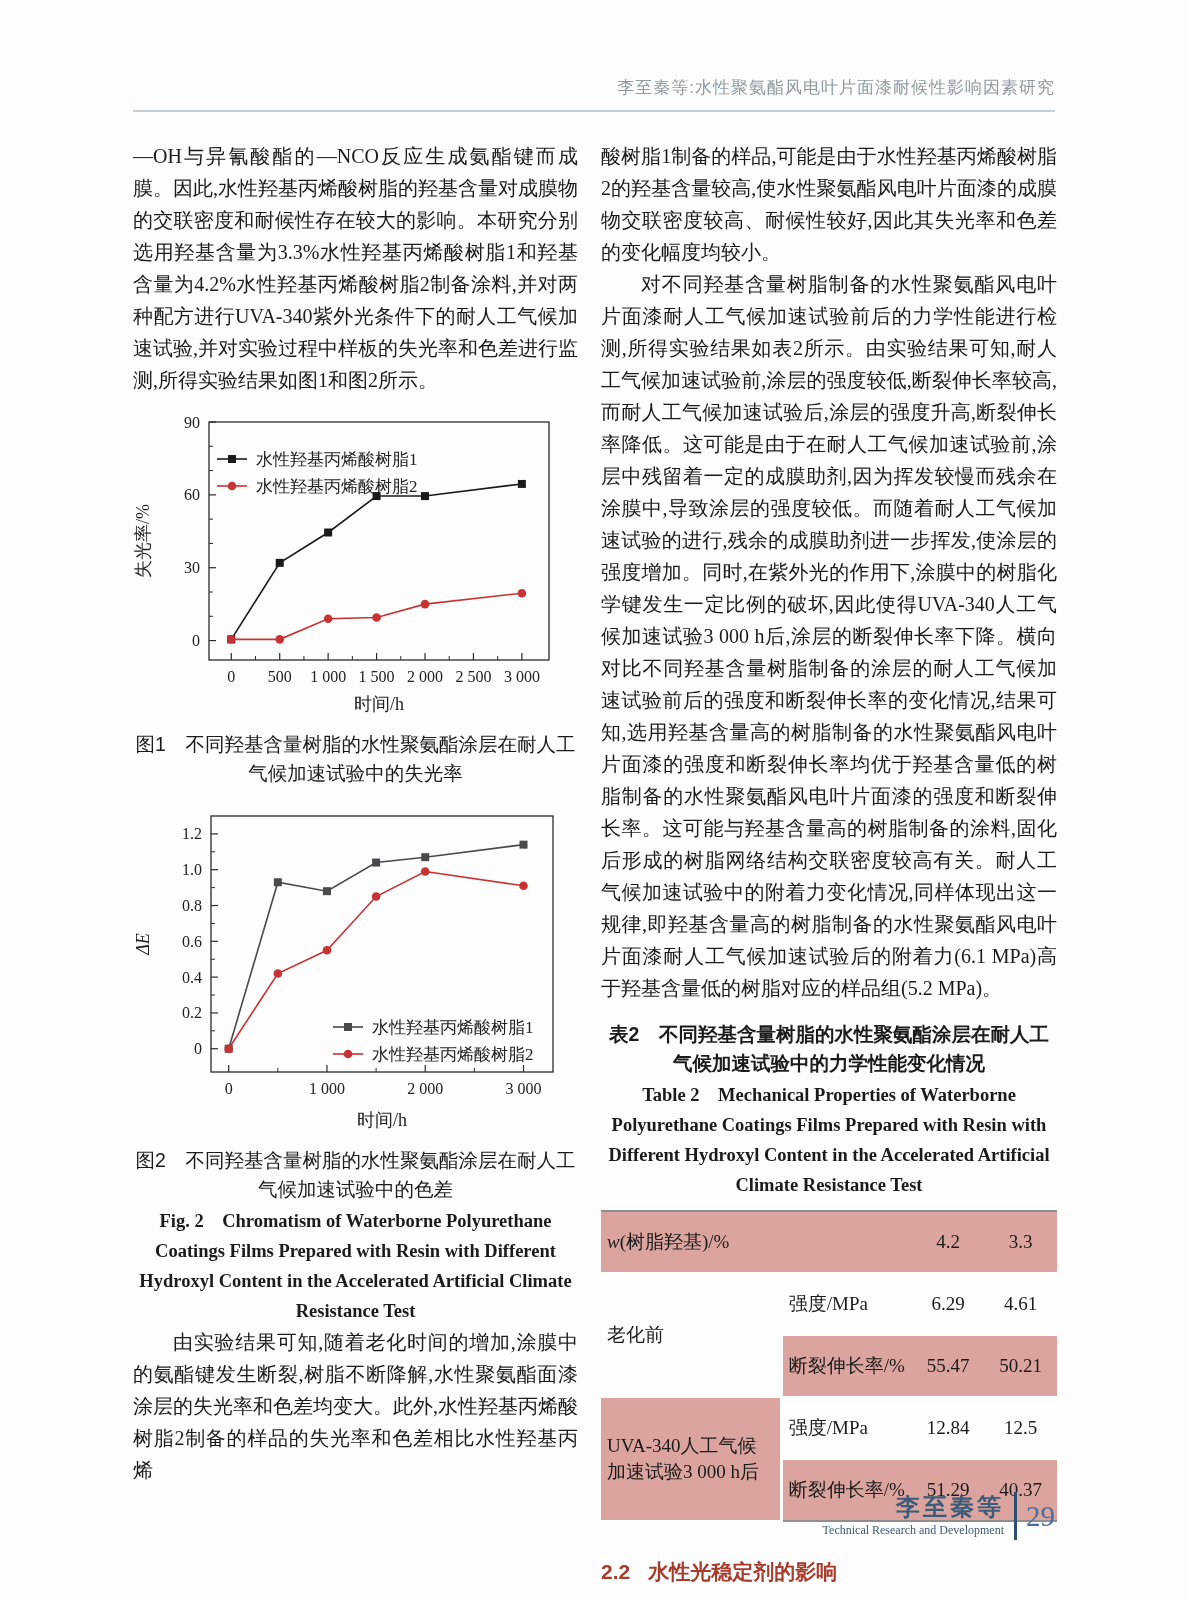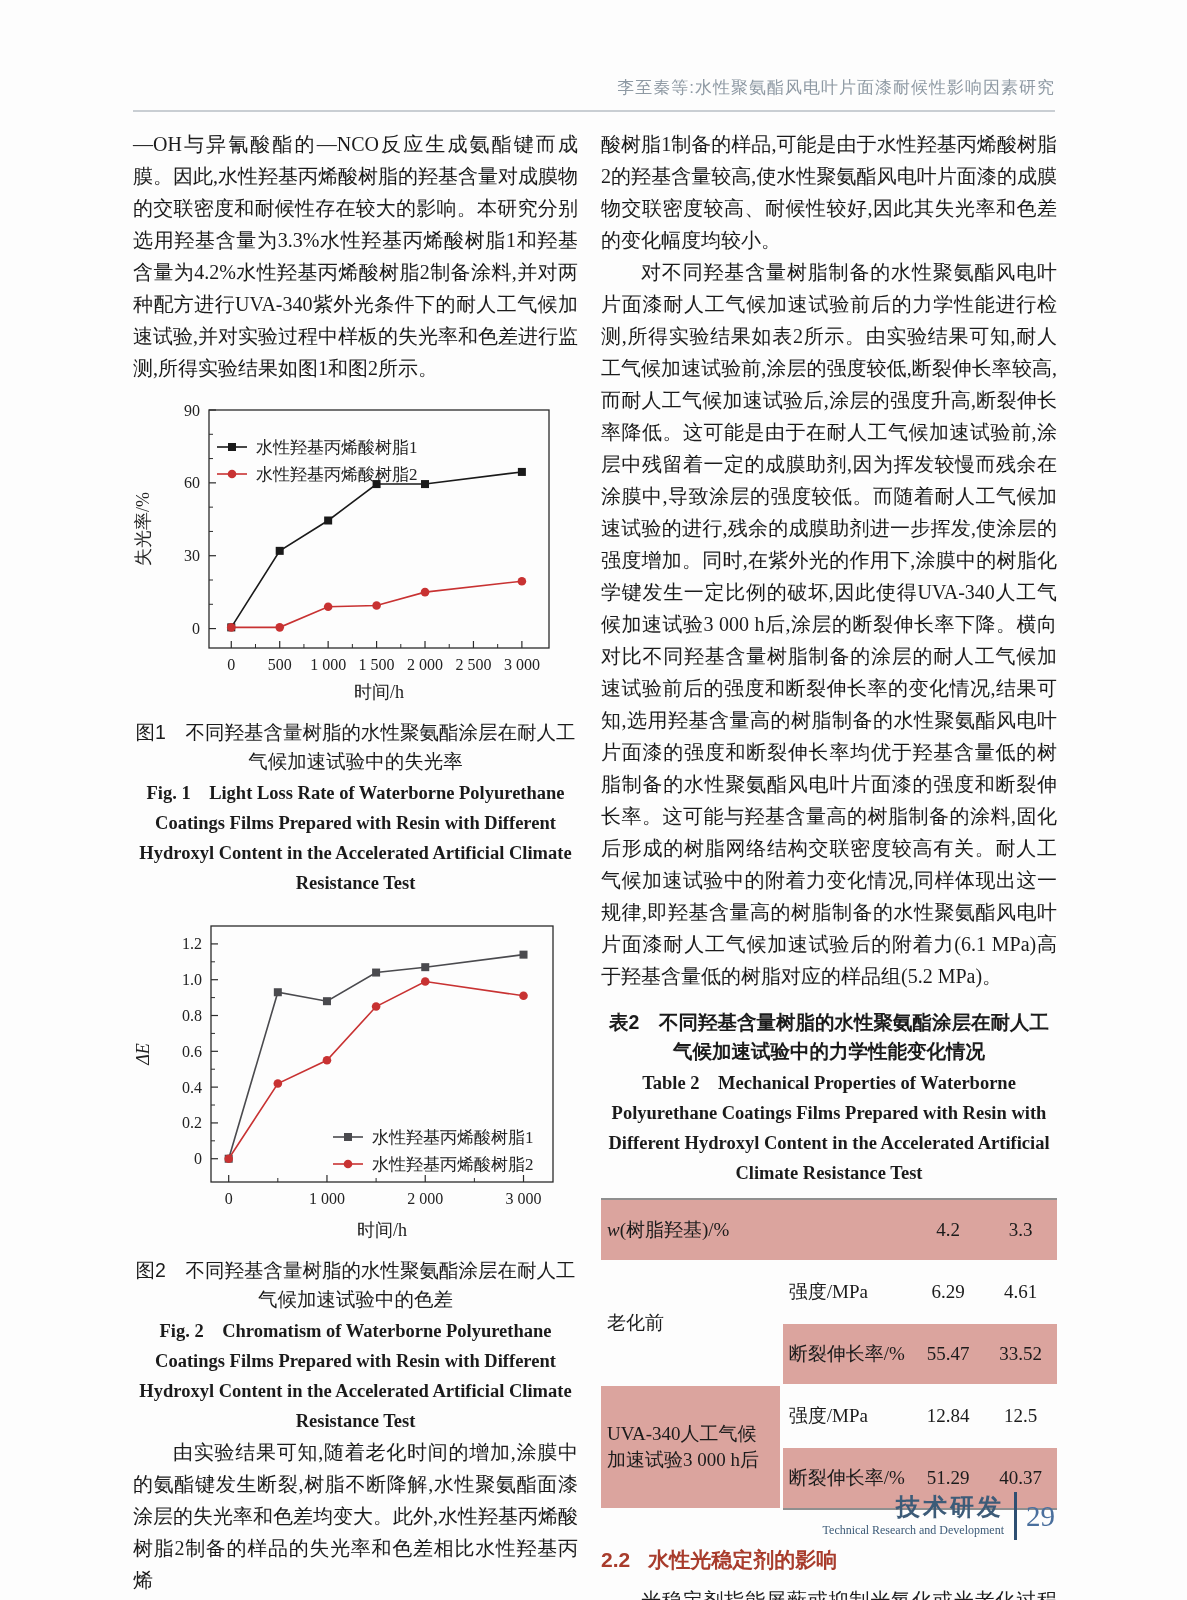"—OH与异氰酸酯的—NCO反应生成氨酯键而成膜。因此,水性羟基丙烯酸树脂的羟基含" .col { top: 128px -> 140px }
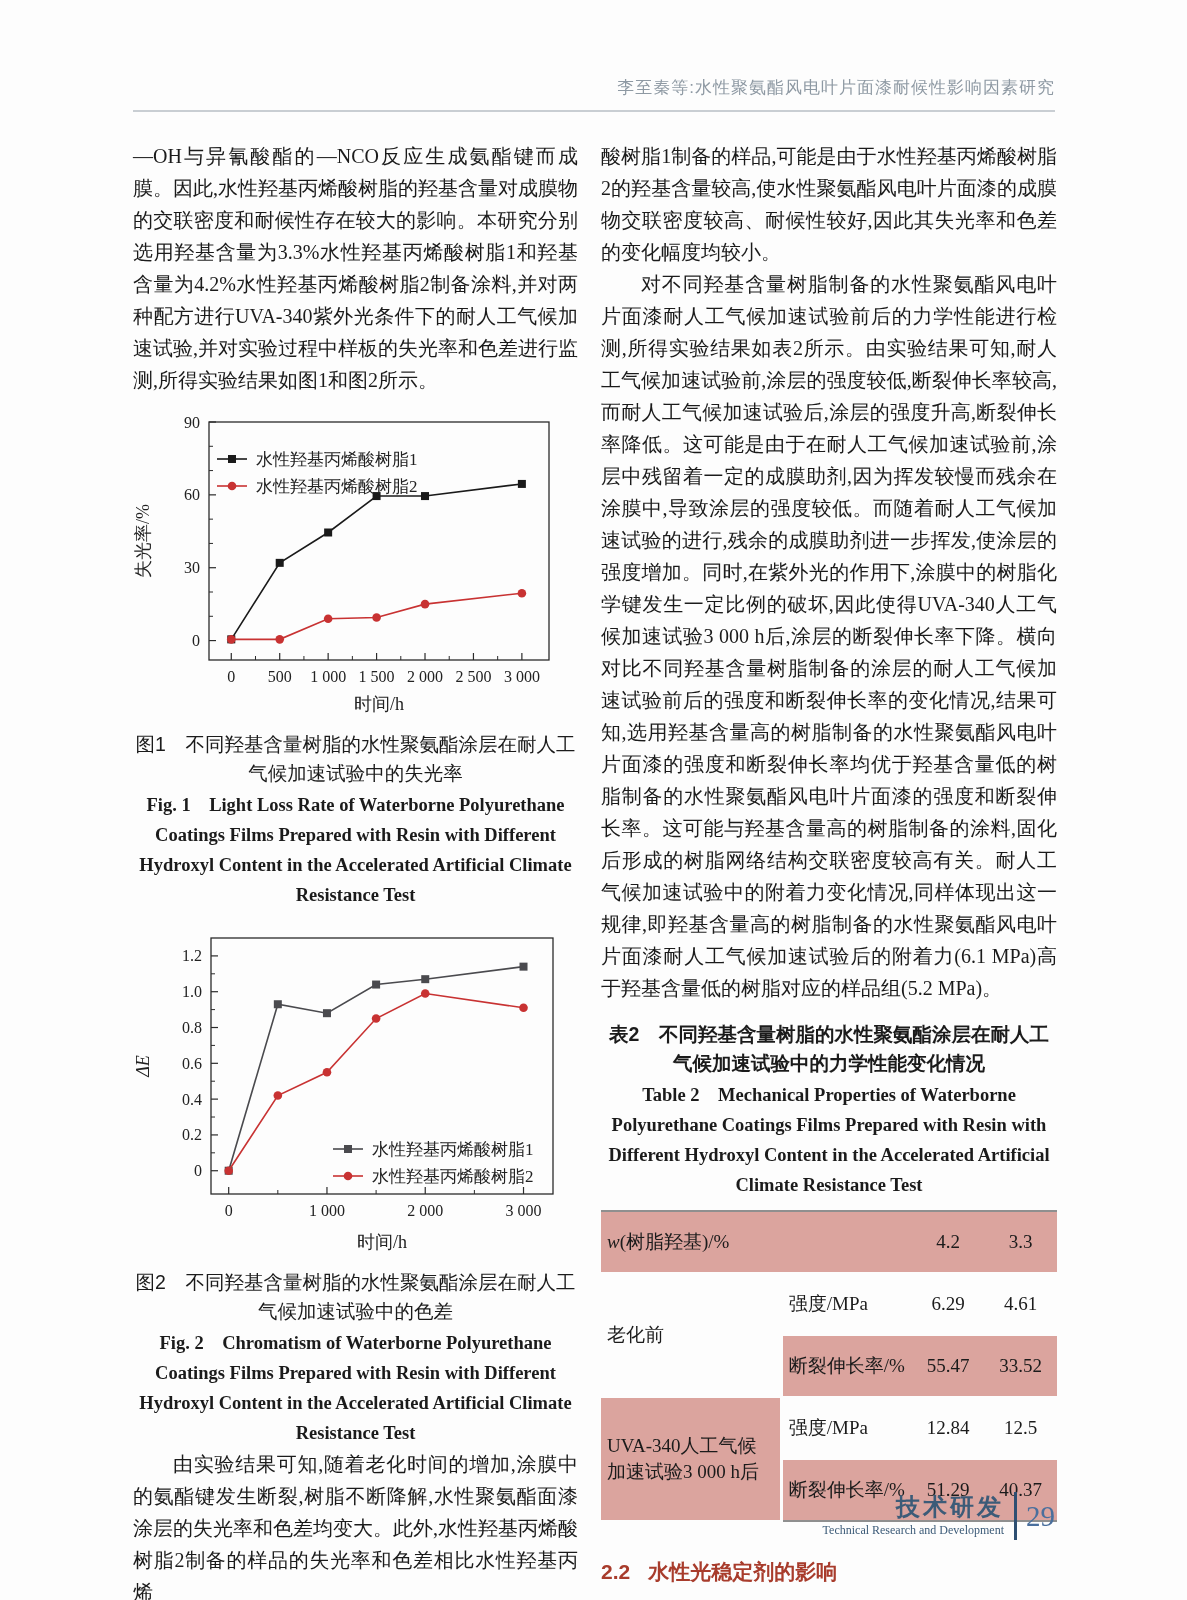"Fig. 1 Light Loss Rate" div.fig-cap-en { html: <div>Fig. 1 Light Loss Rate of Waterborne Polyurethane Coatings Films Prepared with Resin with Different Hydroxyl Content in the Accelerated Artificial Climate Resistance Test</div> -> none }
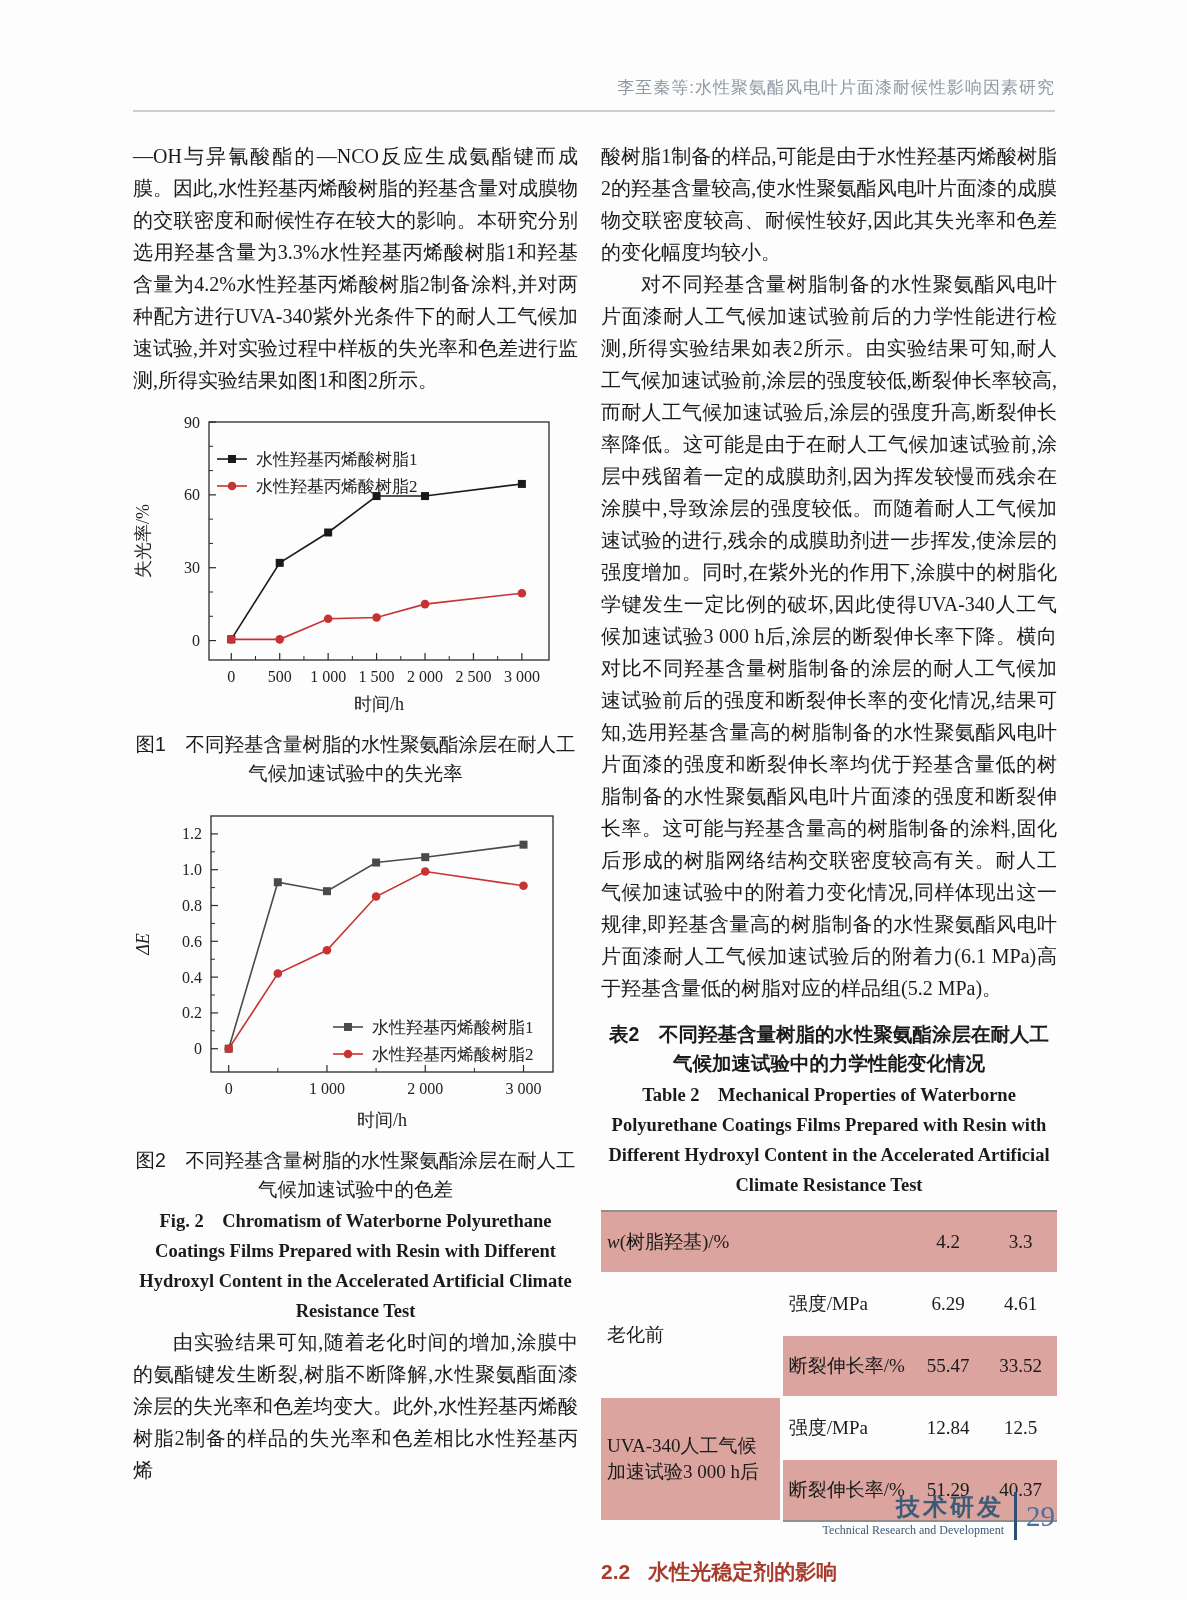"33.52" td.num { text: 33.52 -> 50.21 }
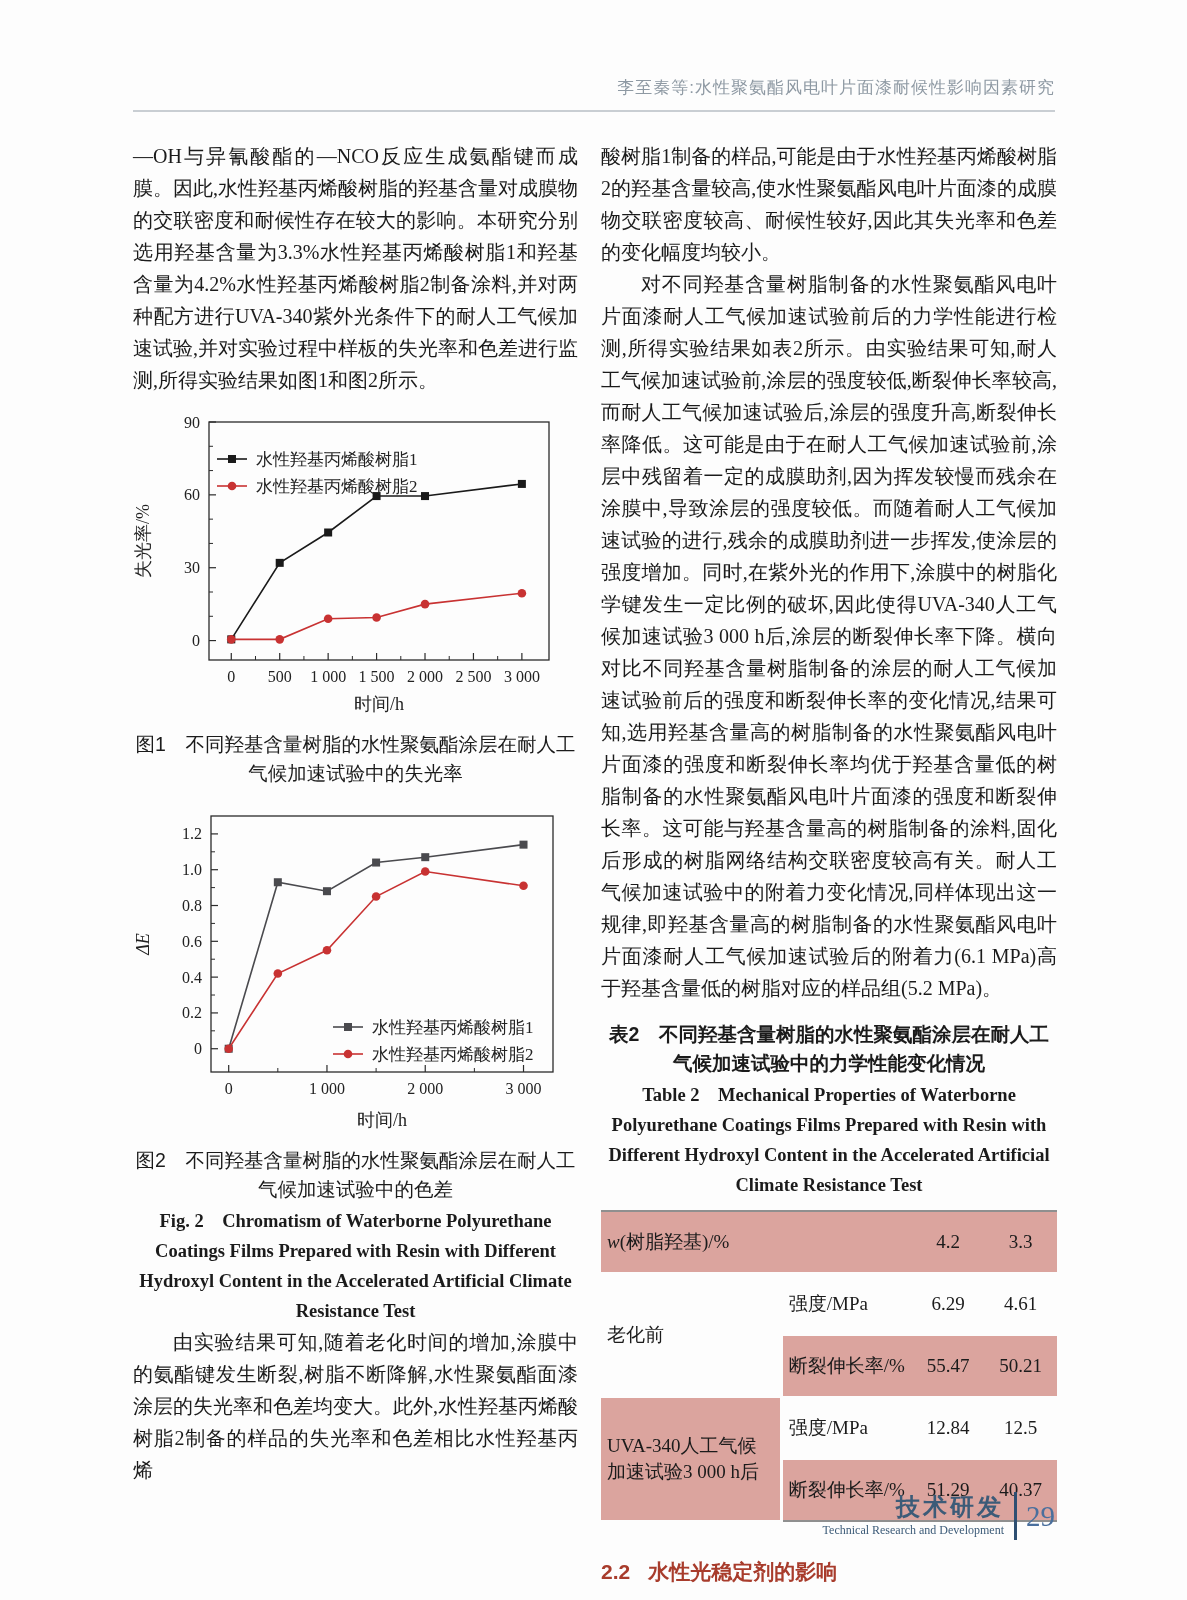"技术研发" div.f-zh { text: 技术研发 -> 李至秦等 }
